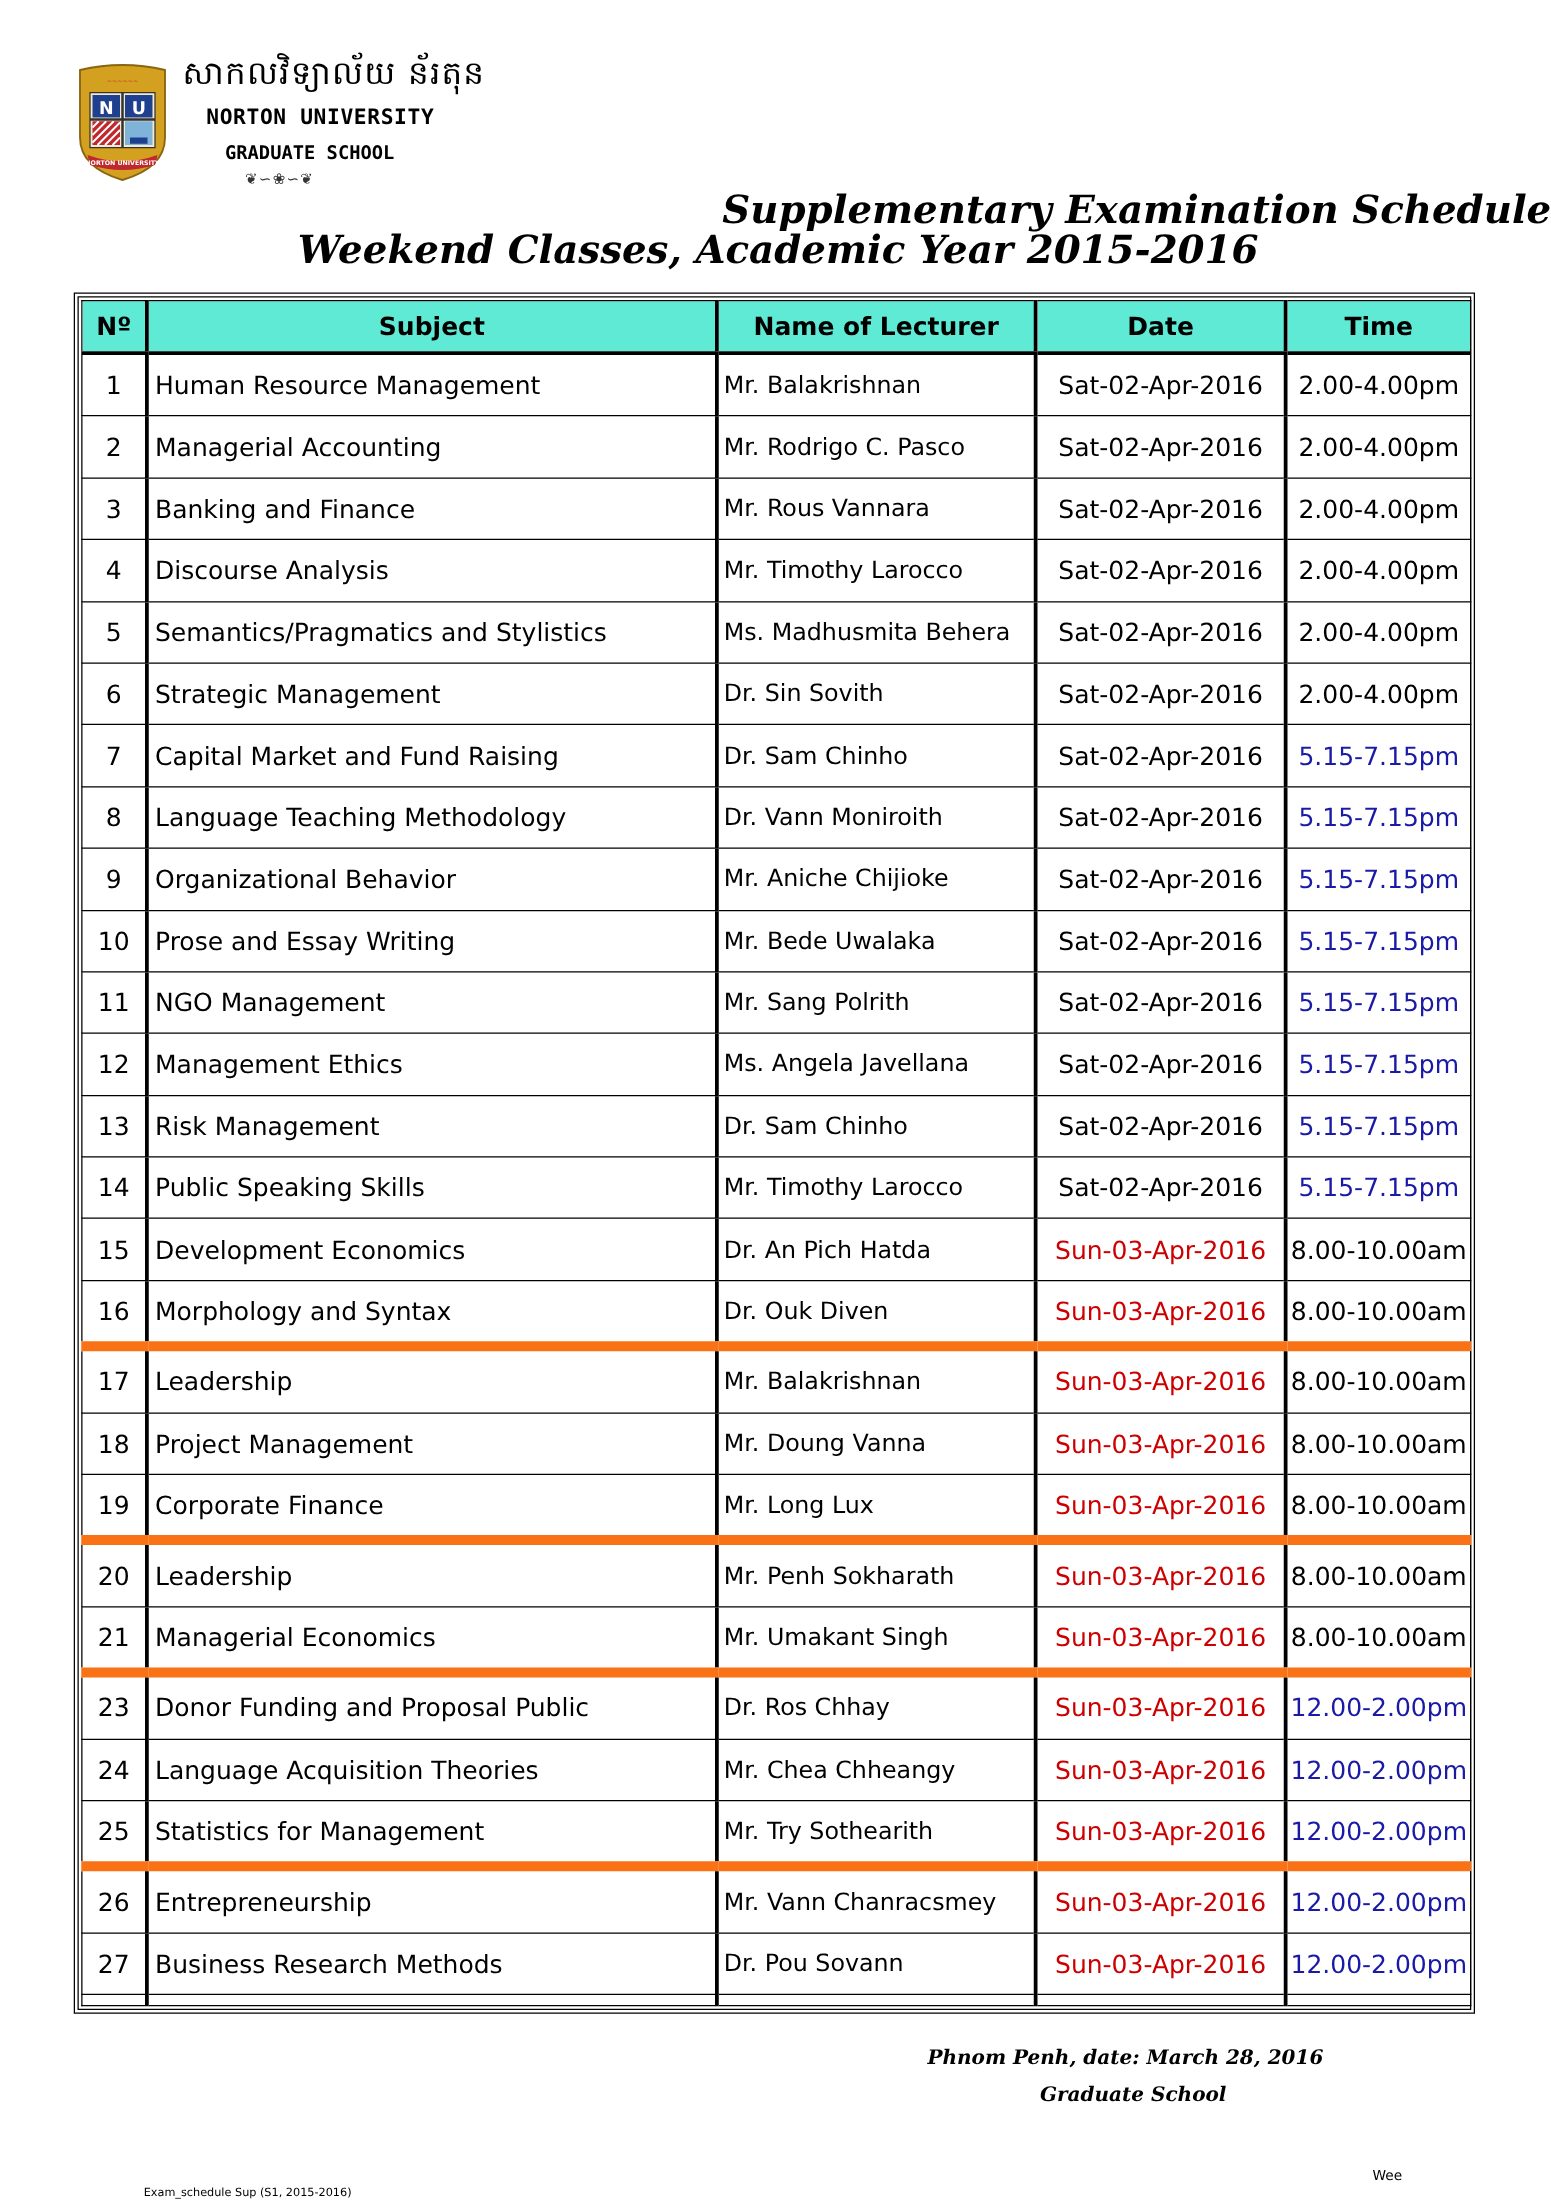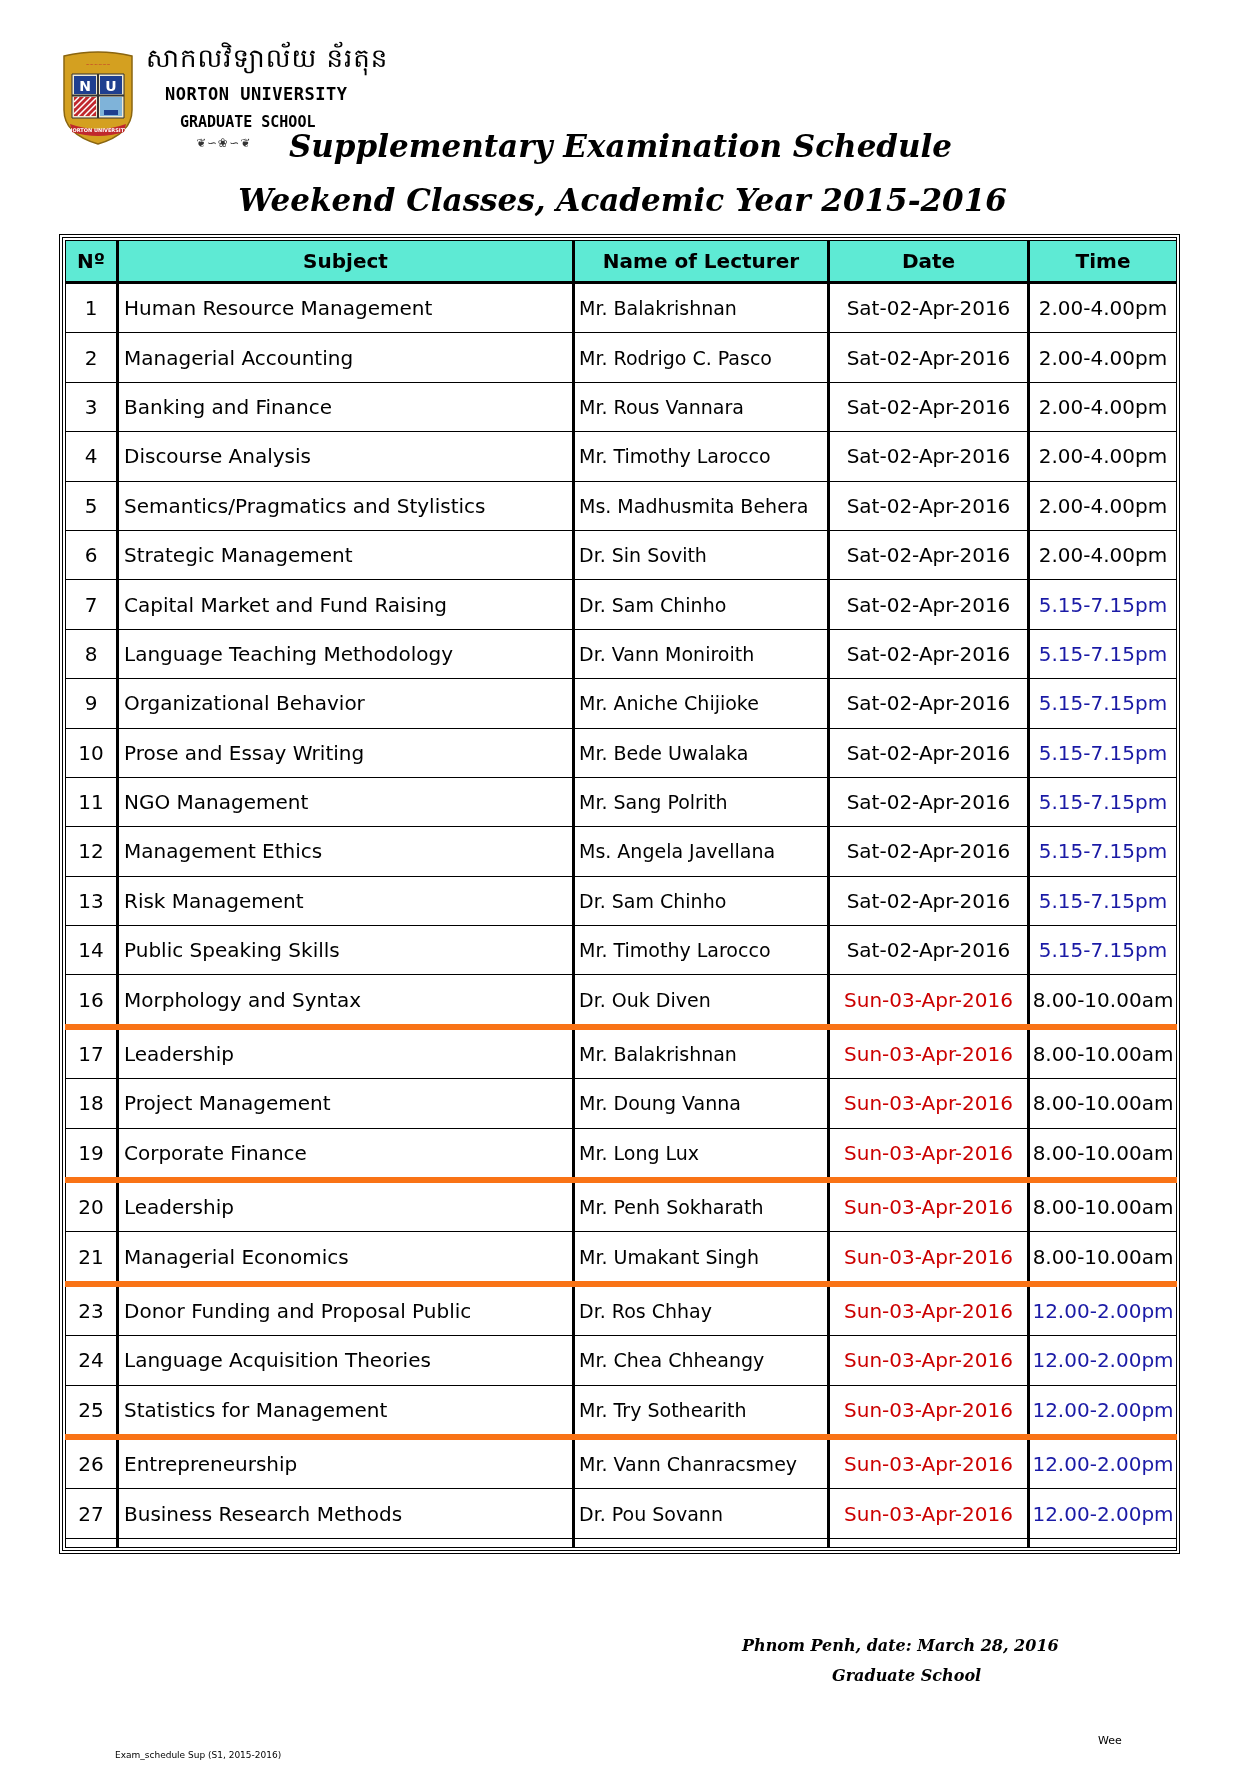"Supplementary Examination Schedule" .title1 { text-align: none -> right; top: 128px -> 150px }
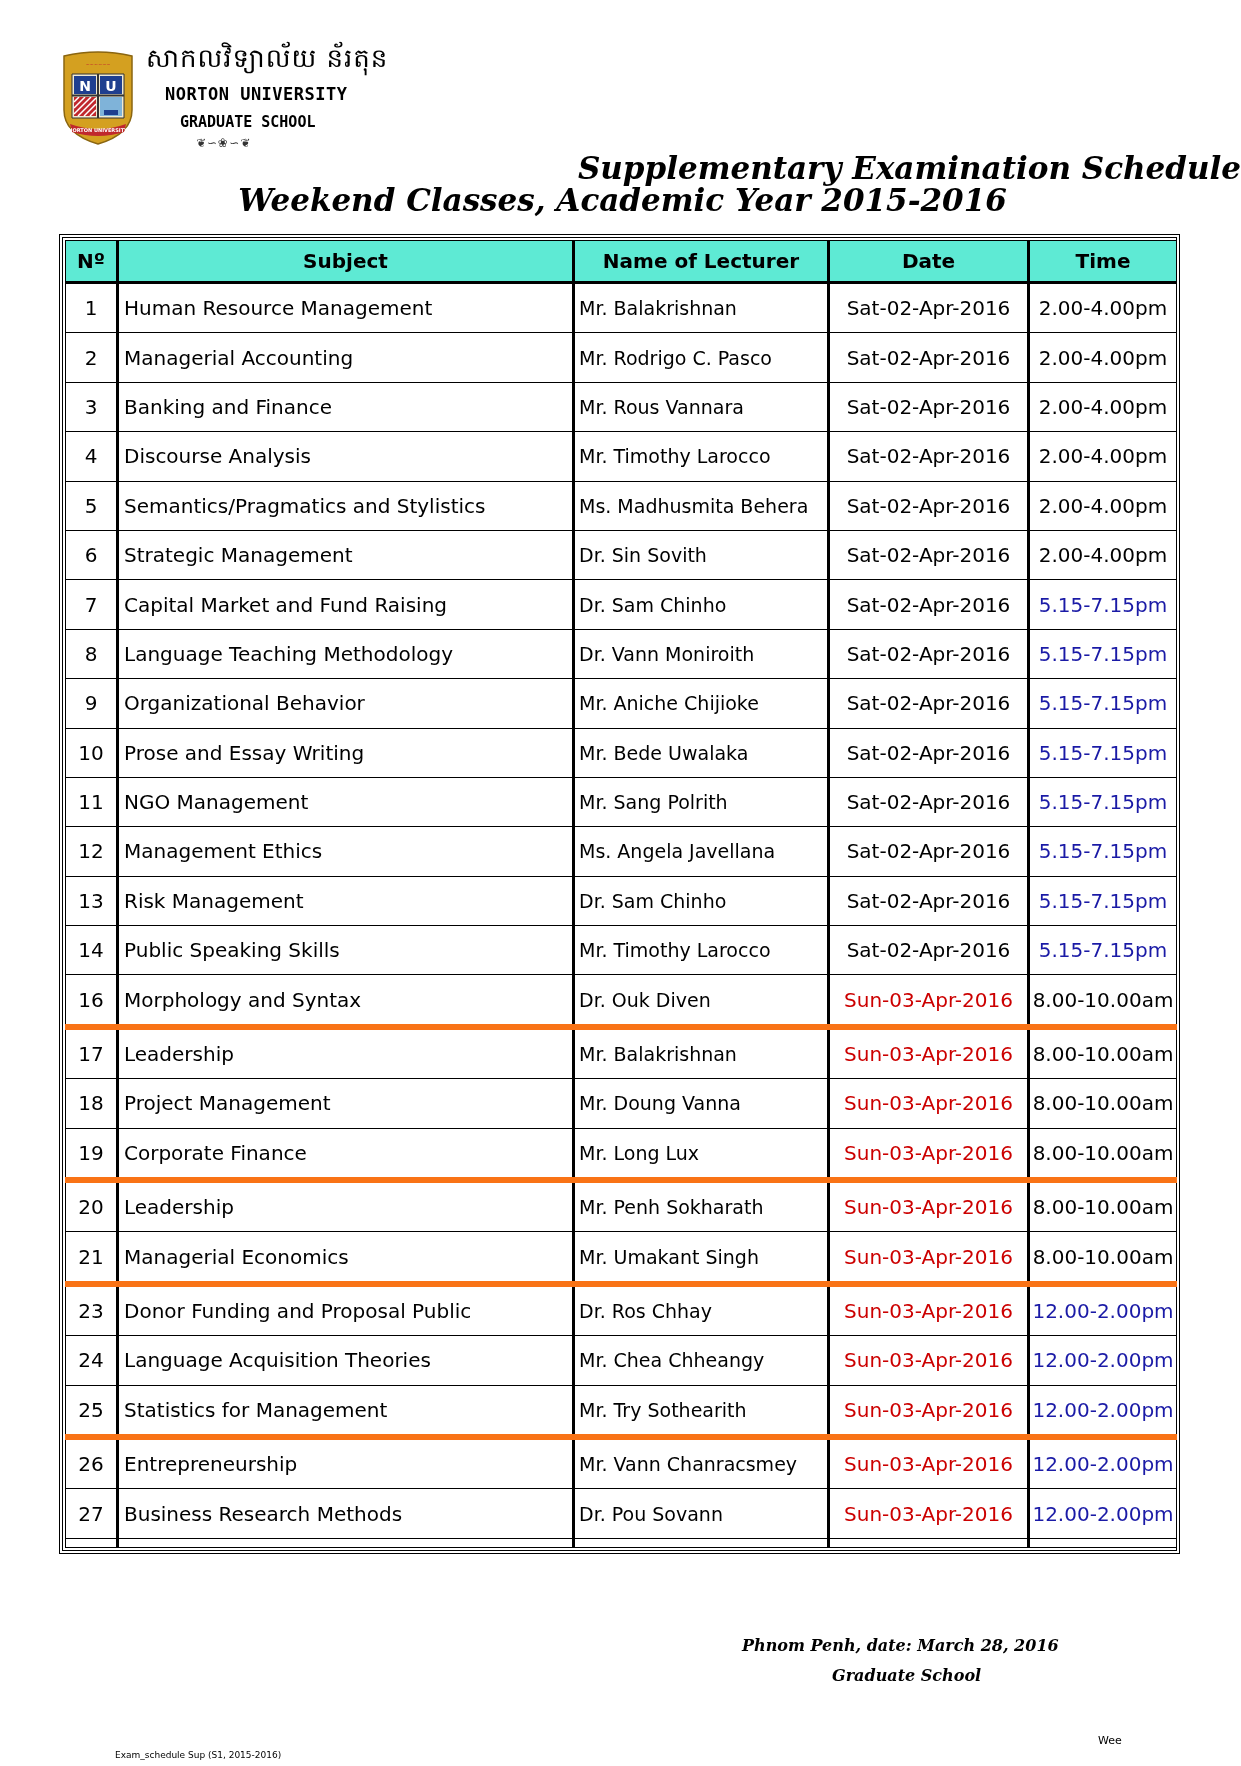"15" tr { html: none -> <tr> <td>15</td> <td>Development Economics</td> <td>Dr. An Pich Hatda</td> <td>Sun-03-Apr-2016</td> <td>8.00-10.00am</td> </tr> }
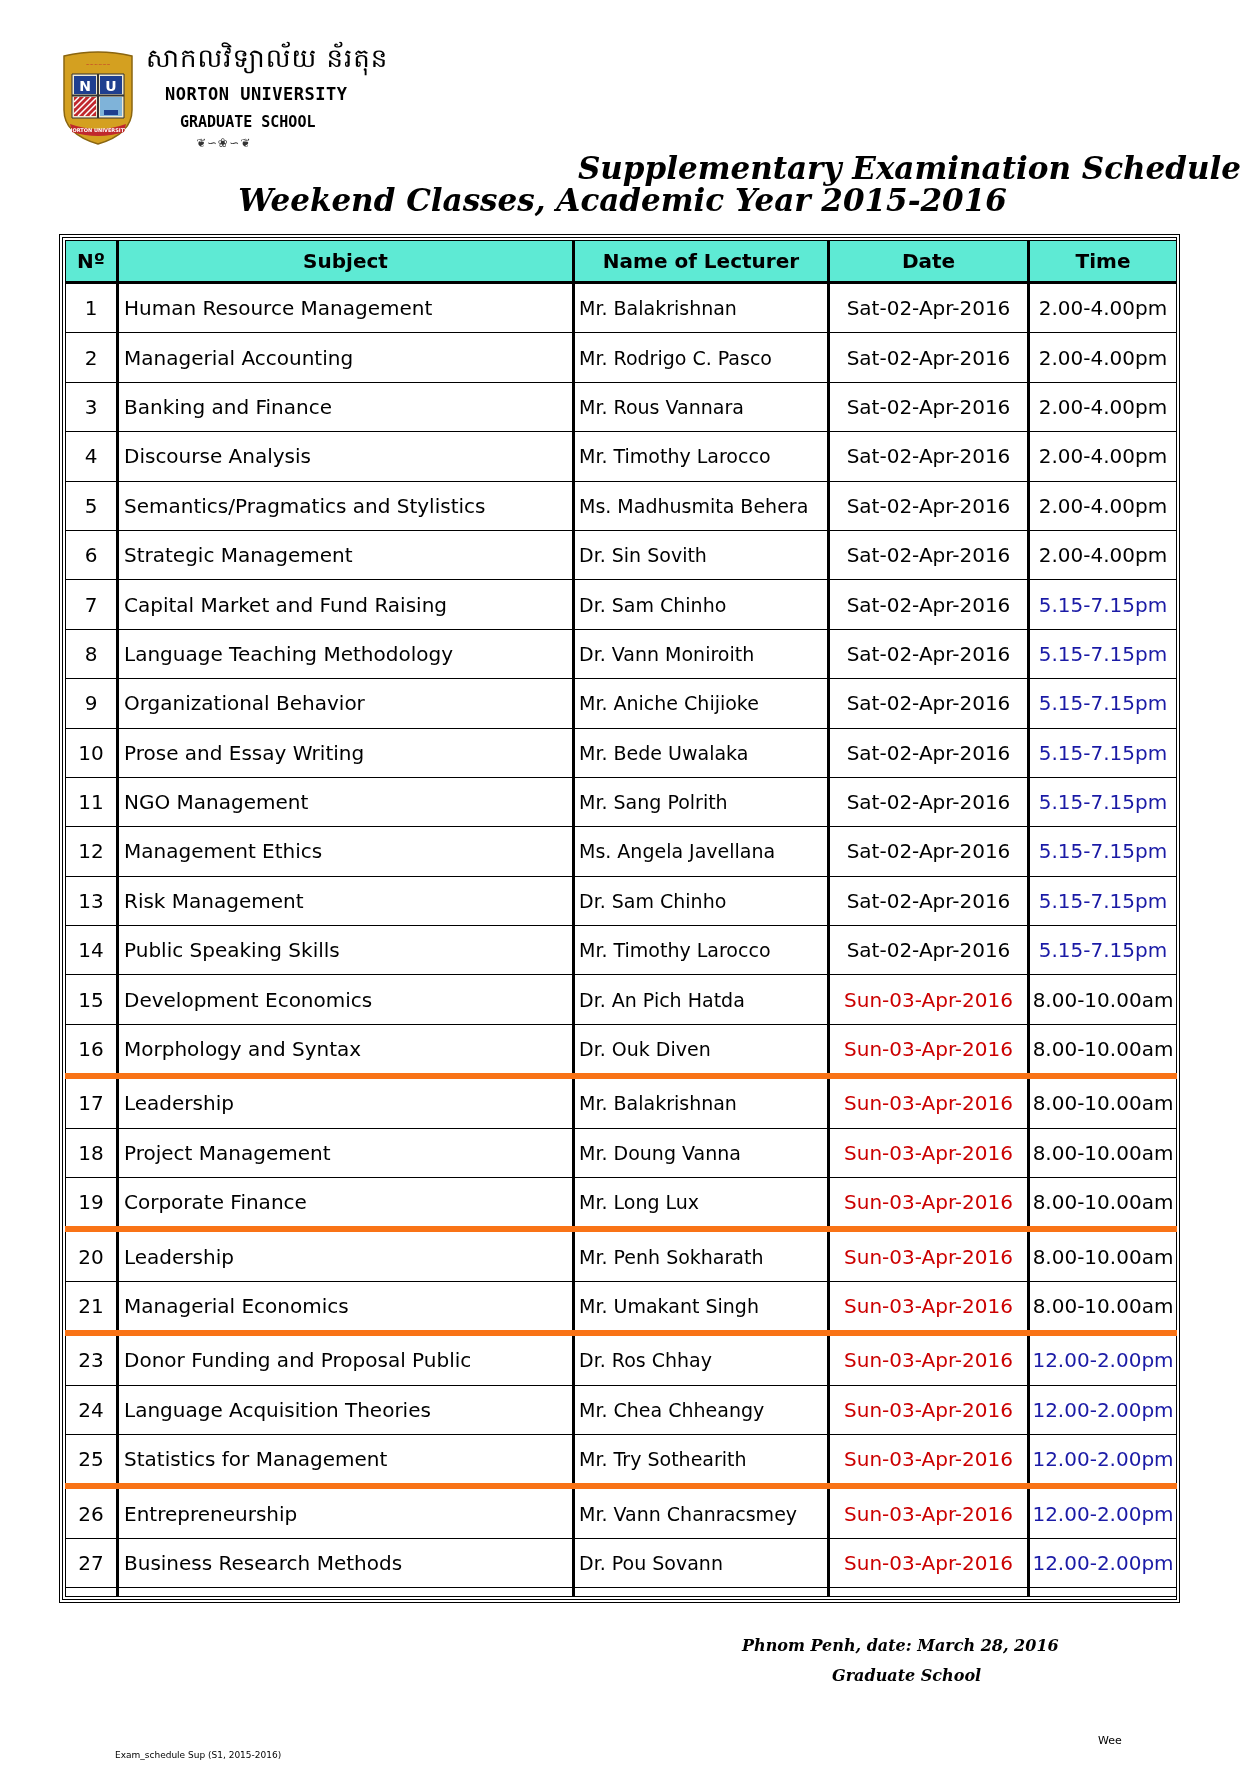"17" tr.sep td { border-top: 6px solid #f97316 -> 8px solid #f97316 }
